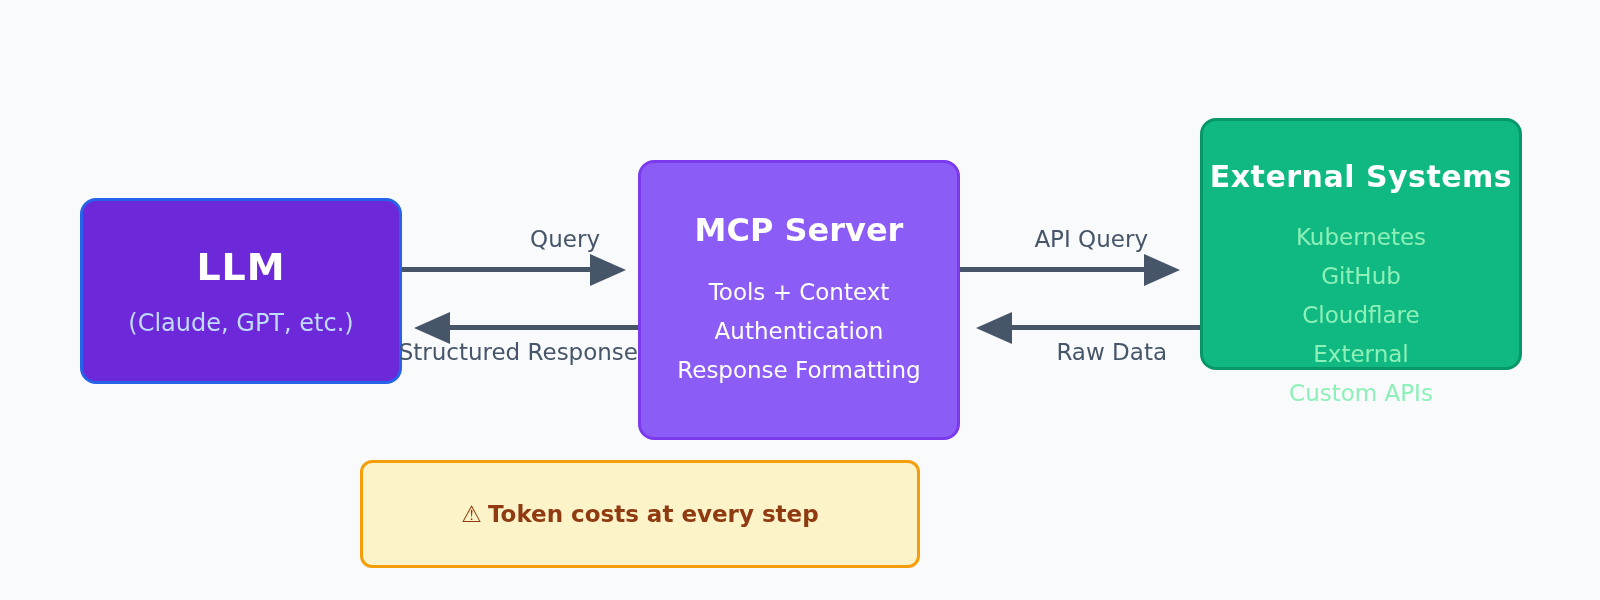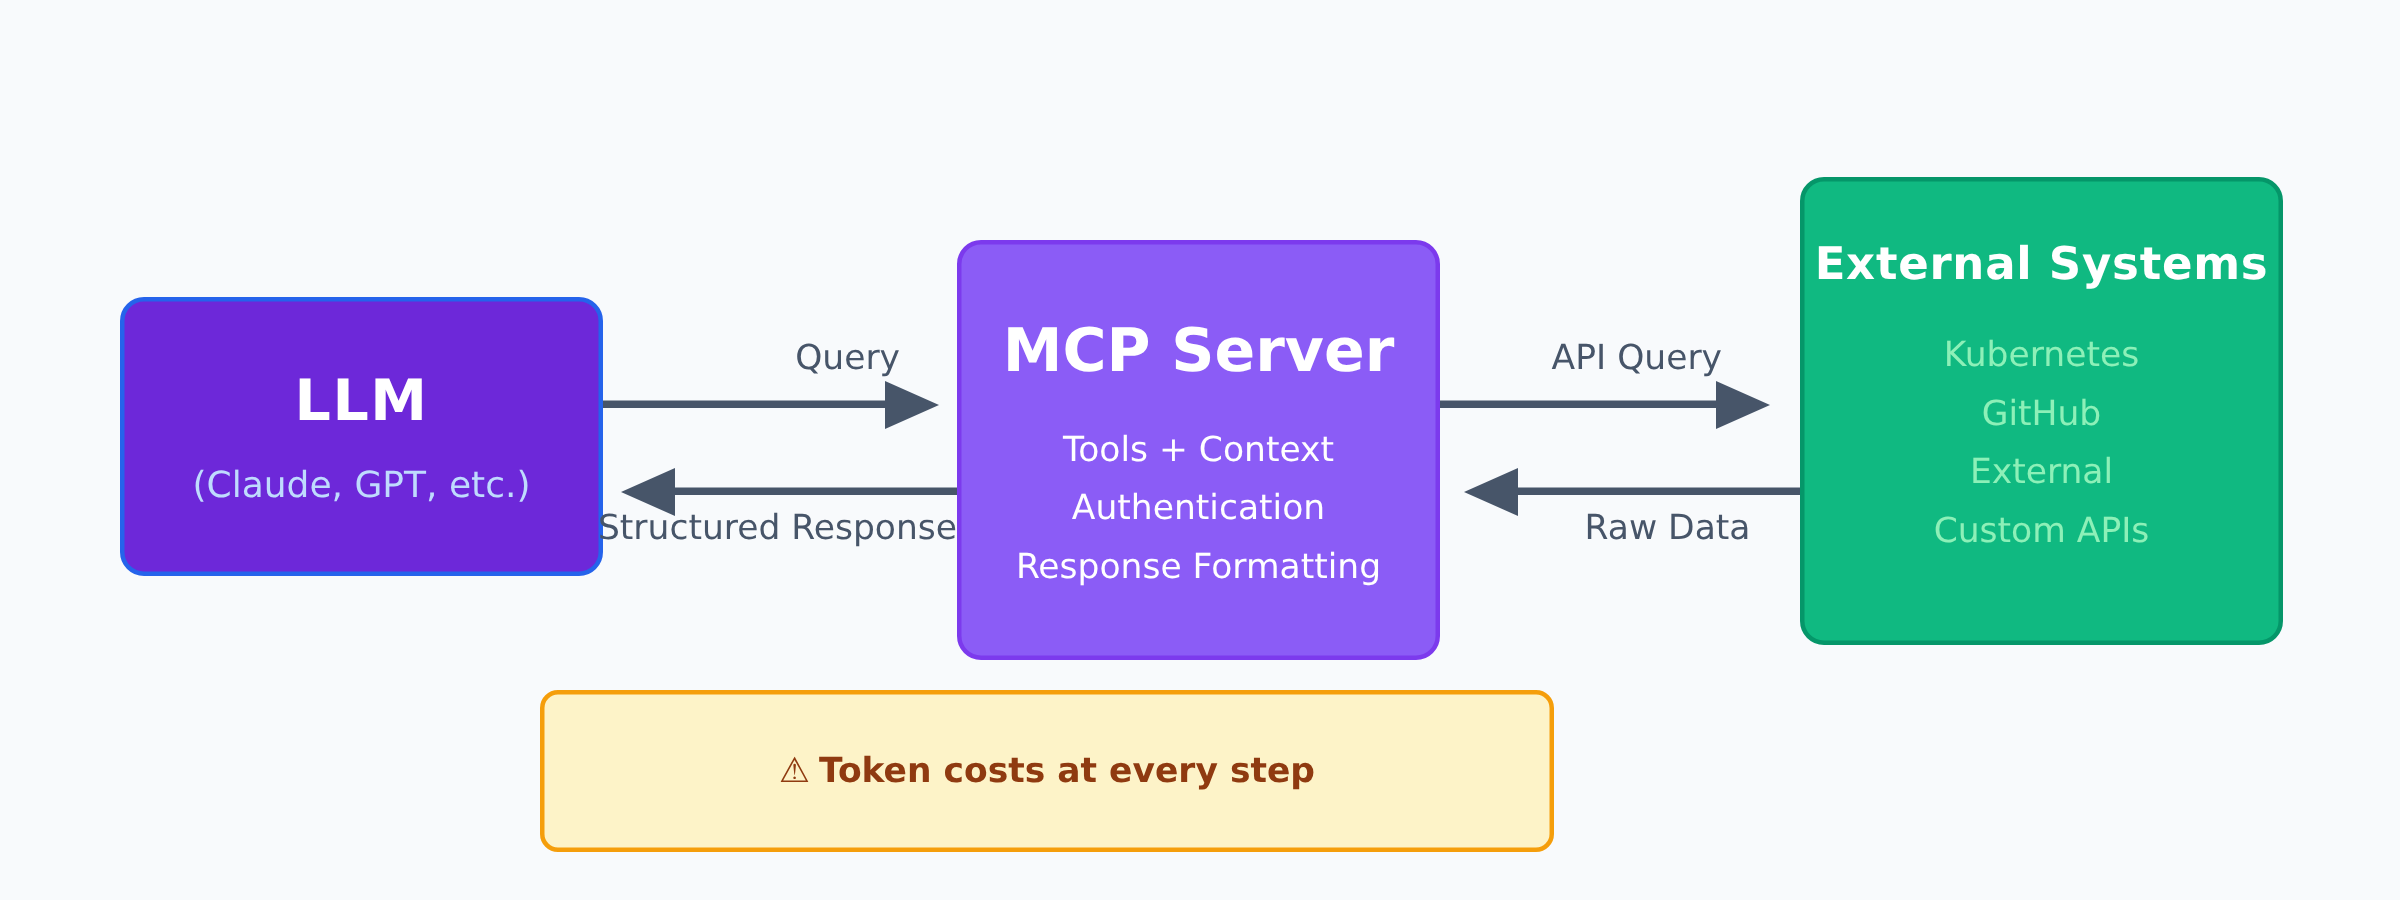"External Systems" .node-ext { height: 312px -> 252px }
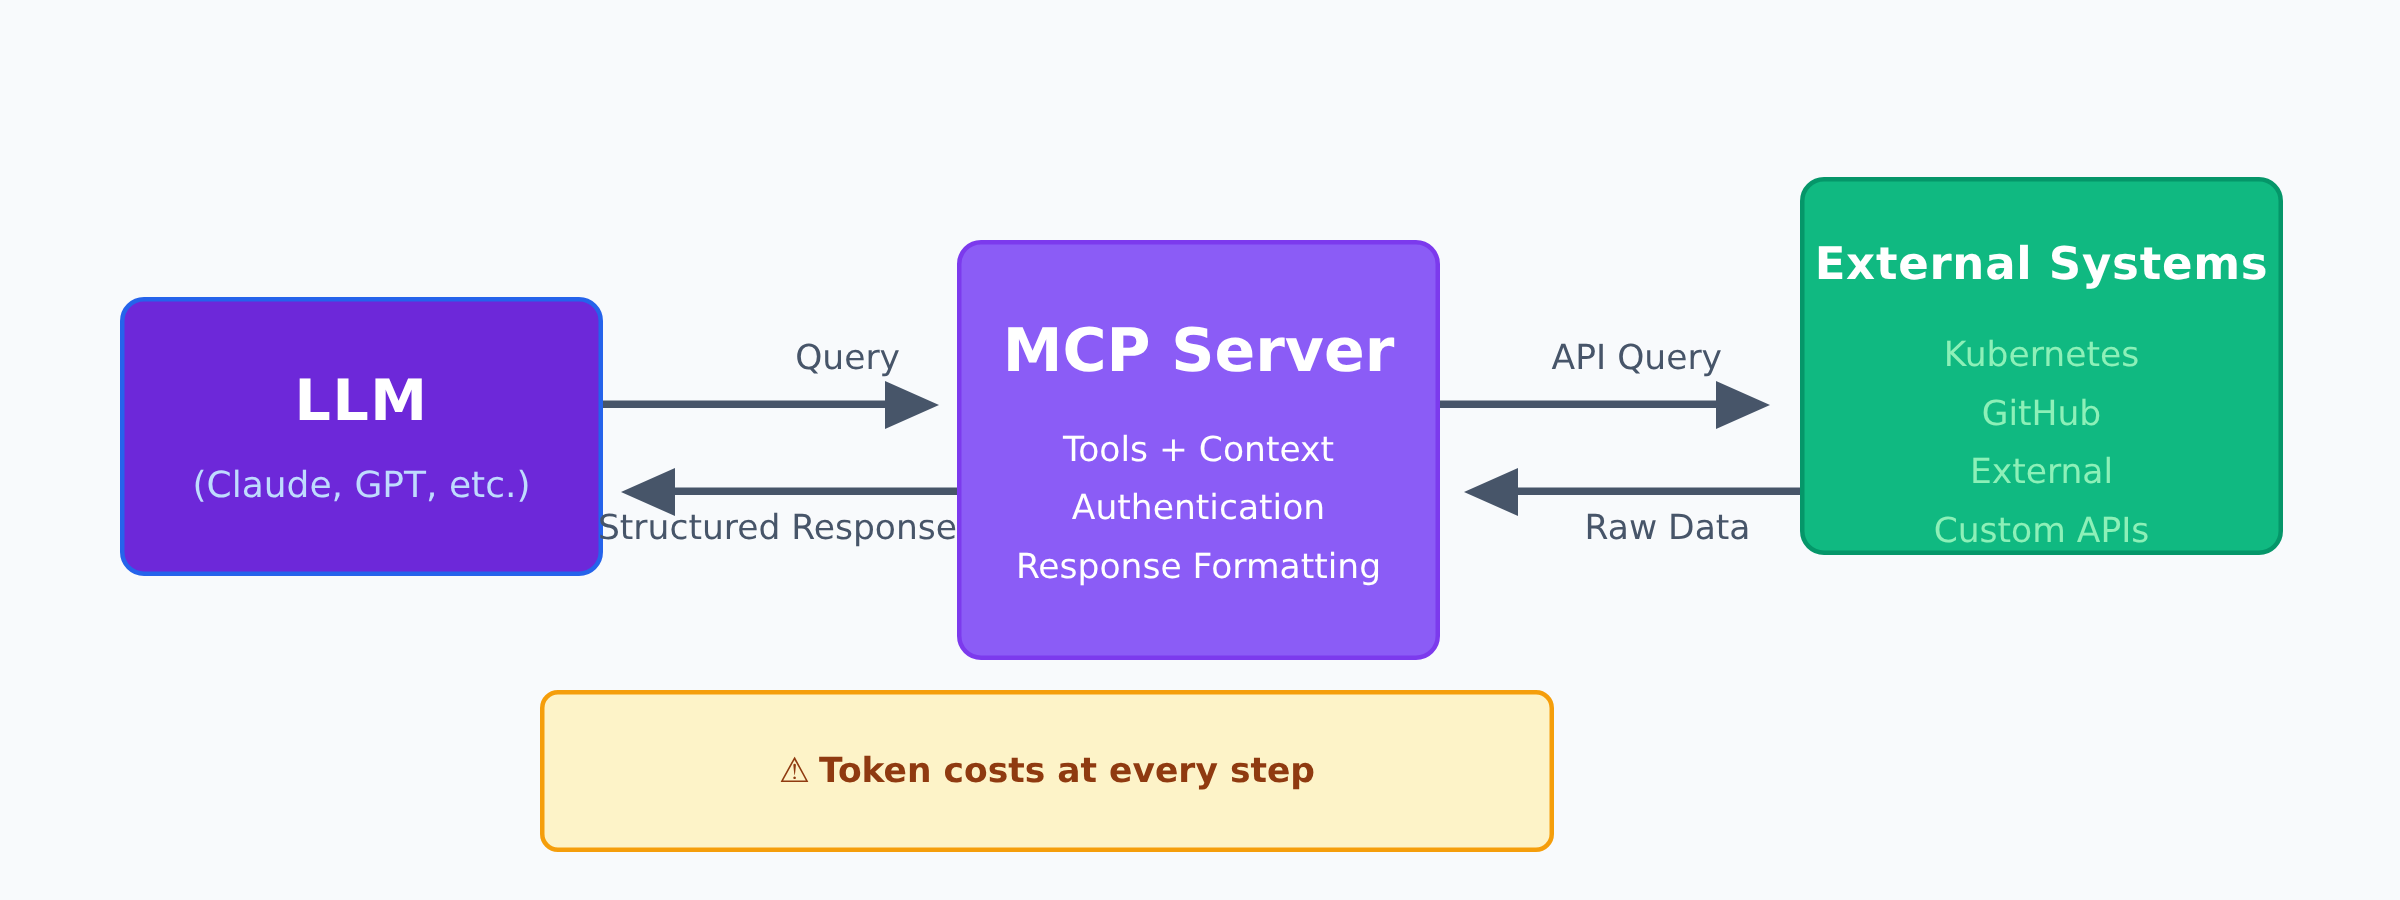"MCP Server" .mcp-title { font-size: 40px -> 32px }
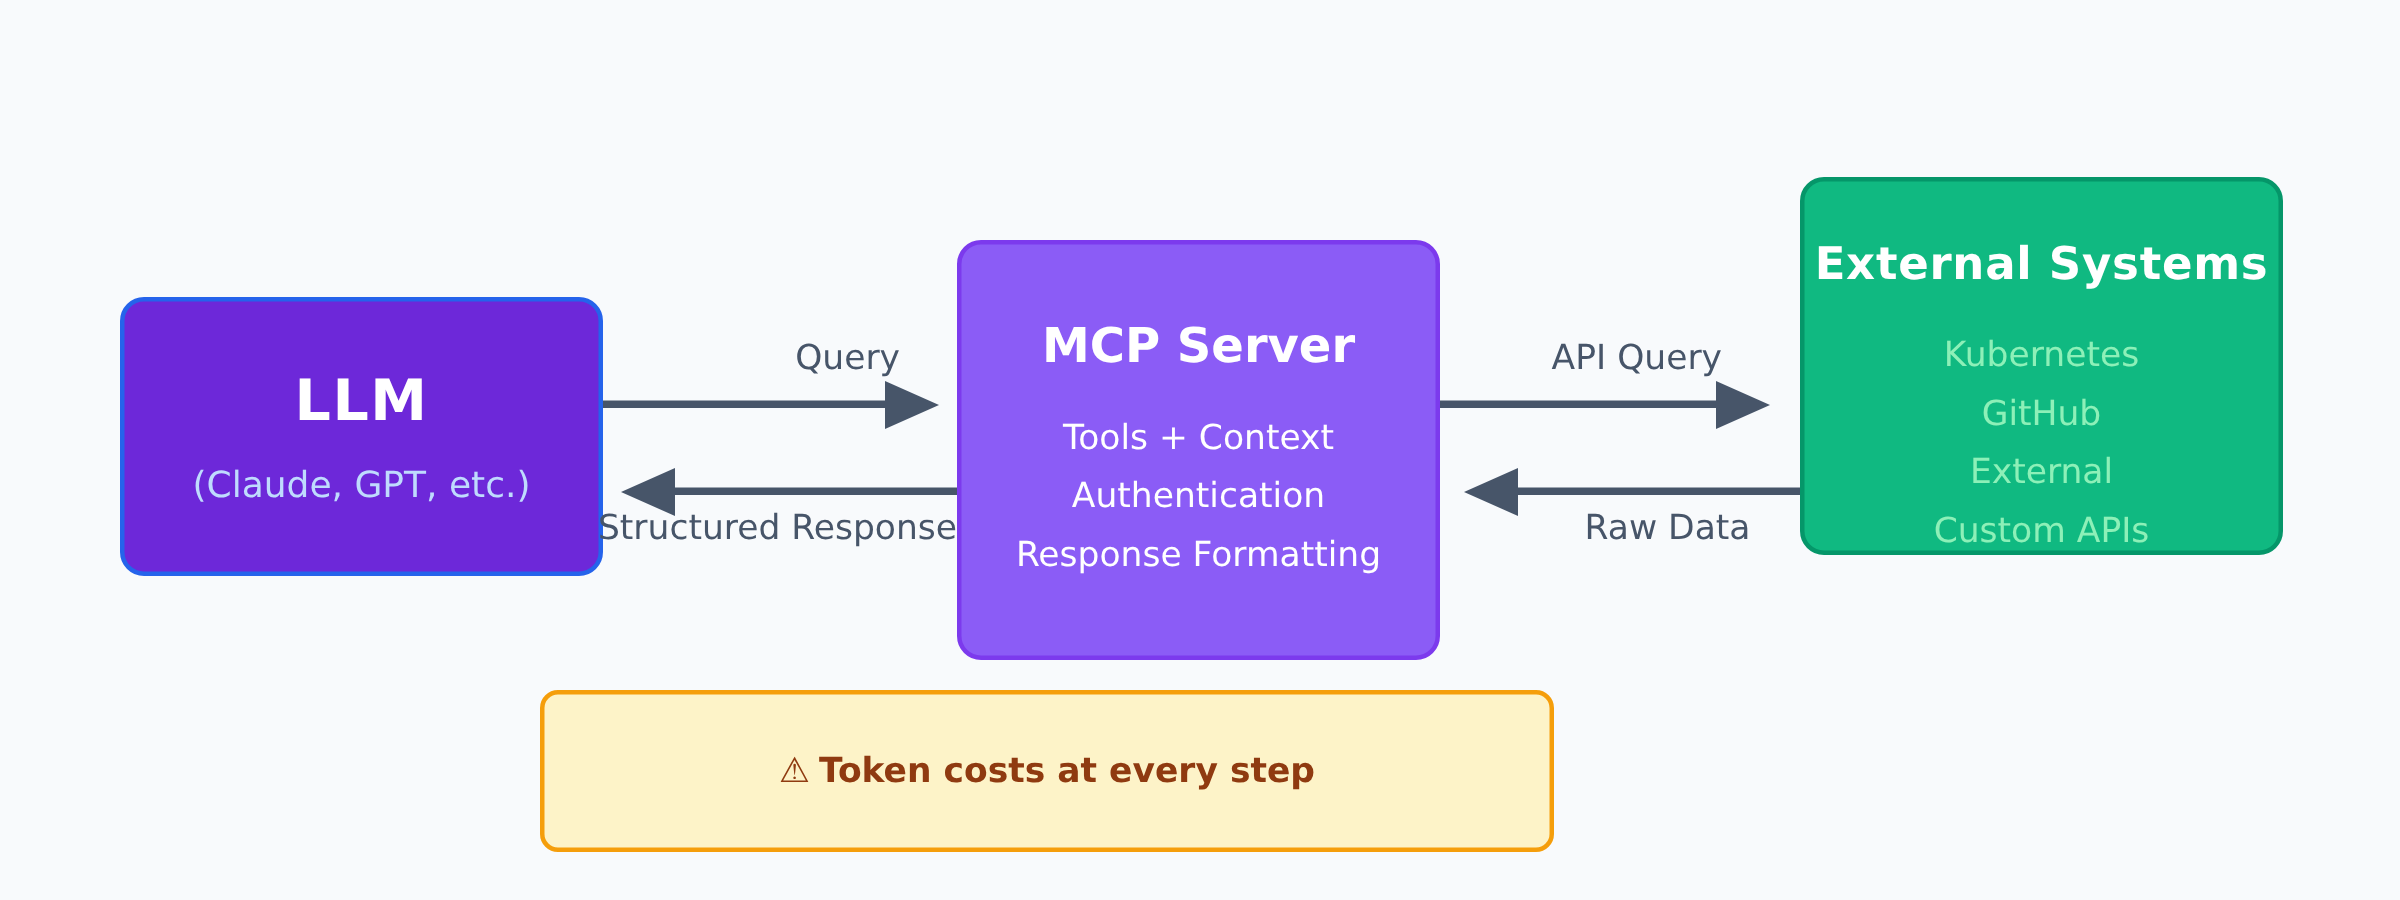"Cloudflare" div.ext-item { html: none -> <div>Cloudflare</div> }
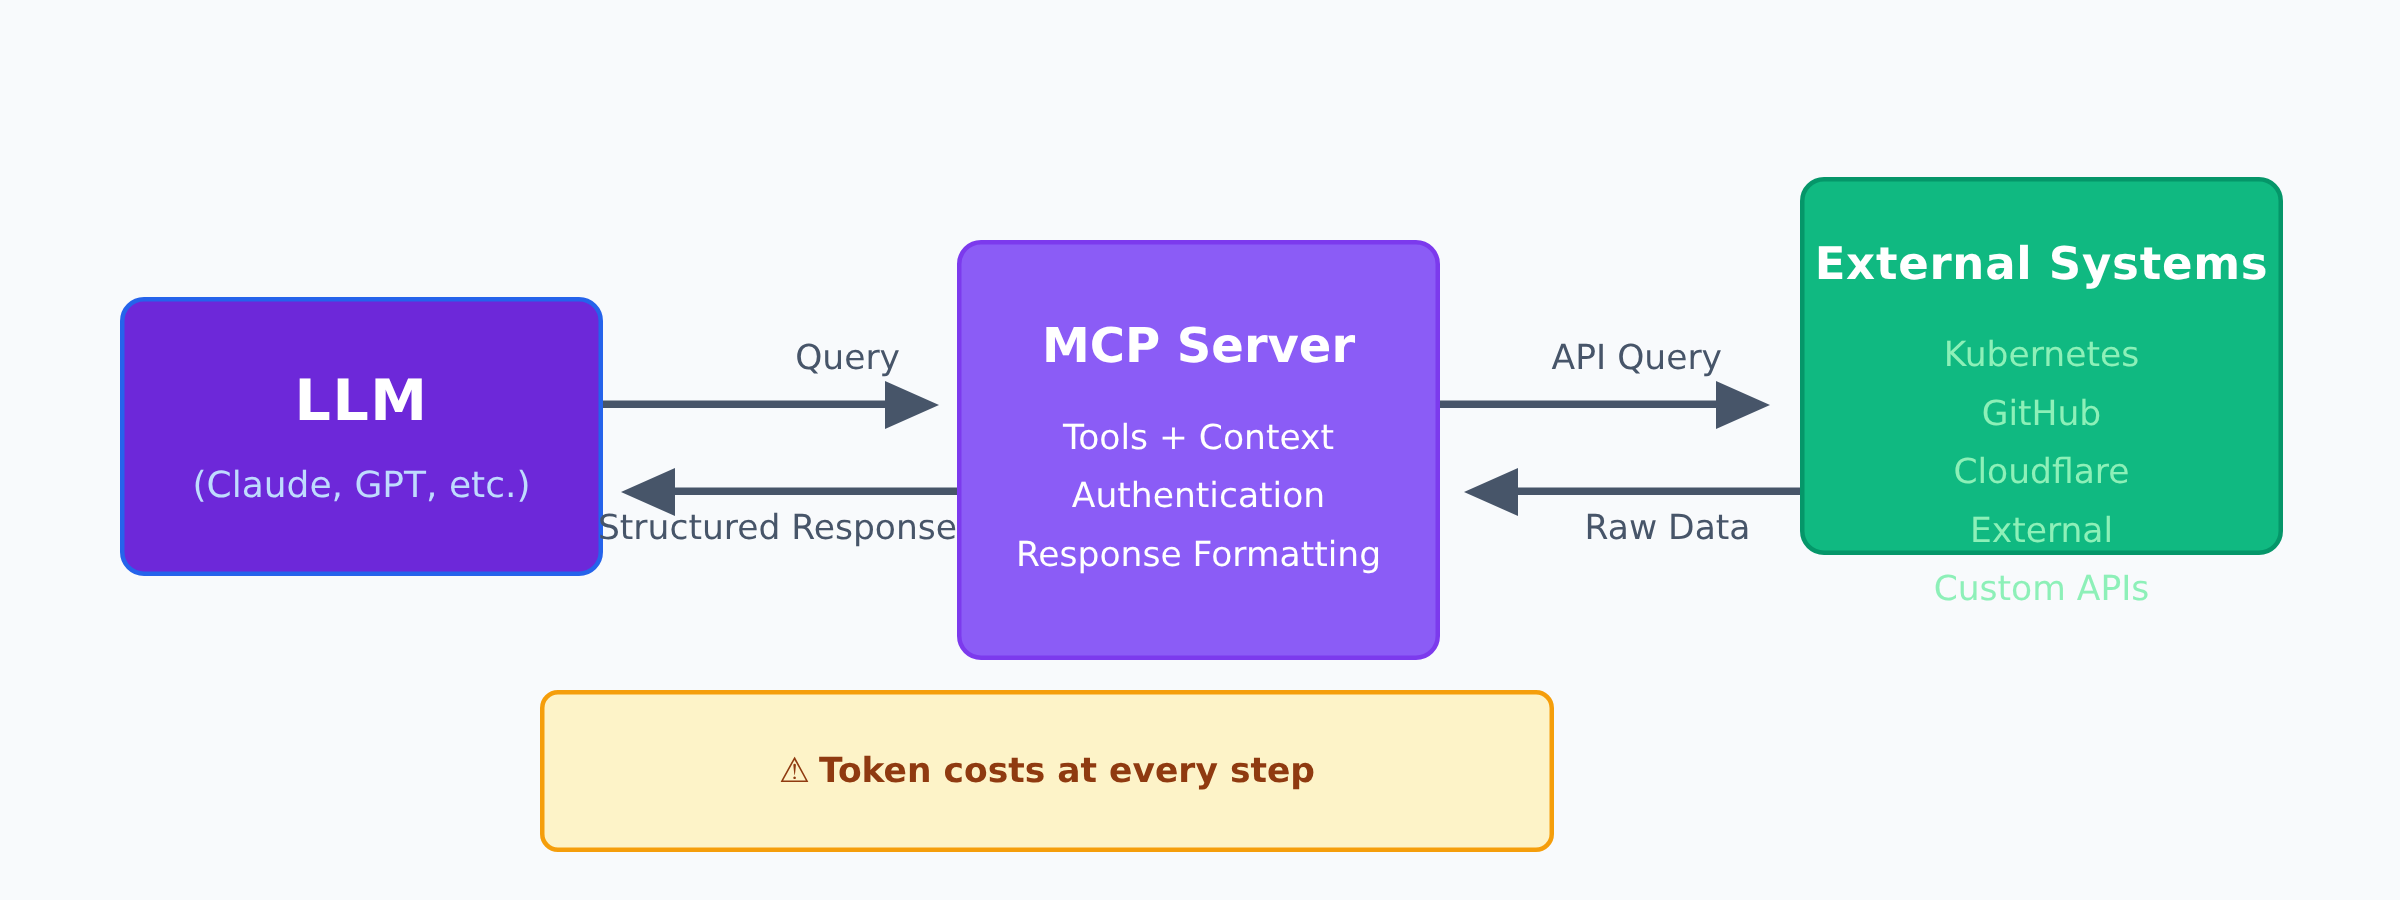"⚠ Token costs at every" .note { width: 676px -> 560px }
